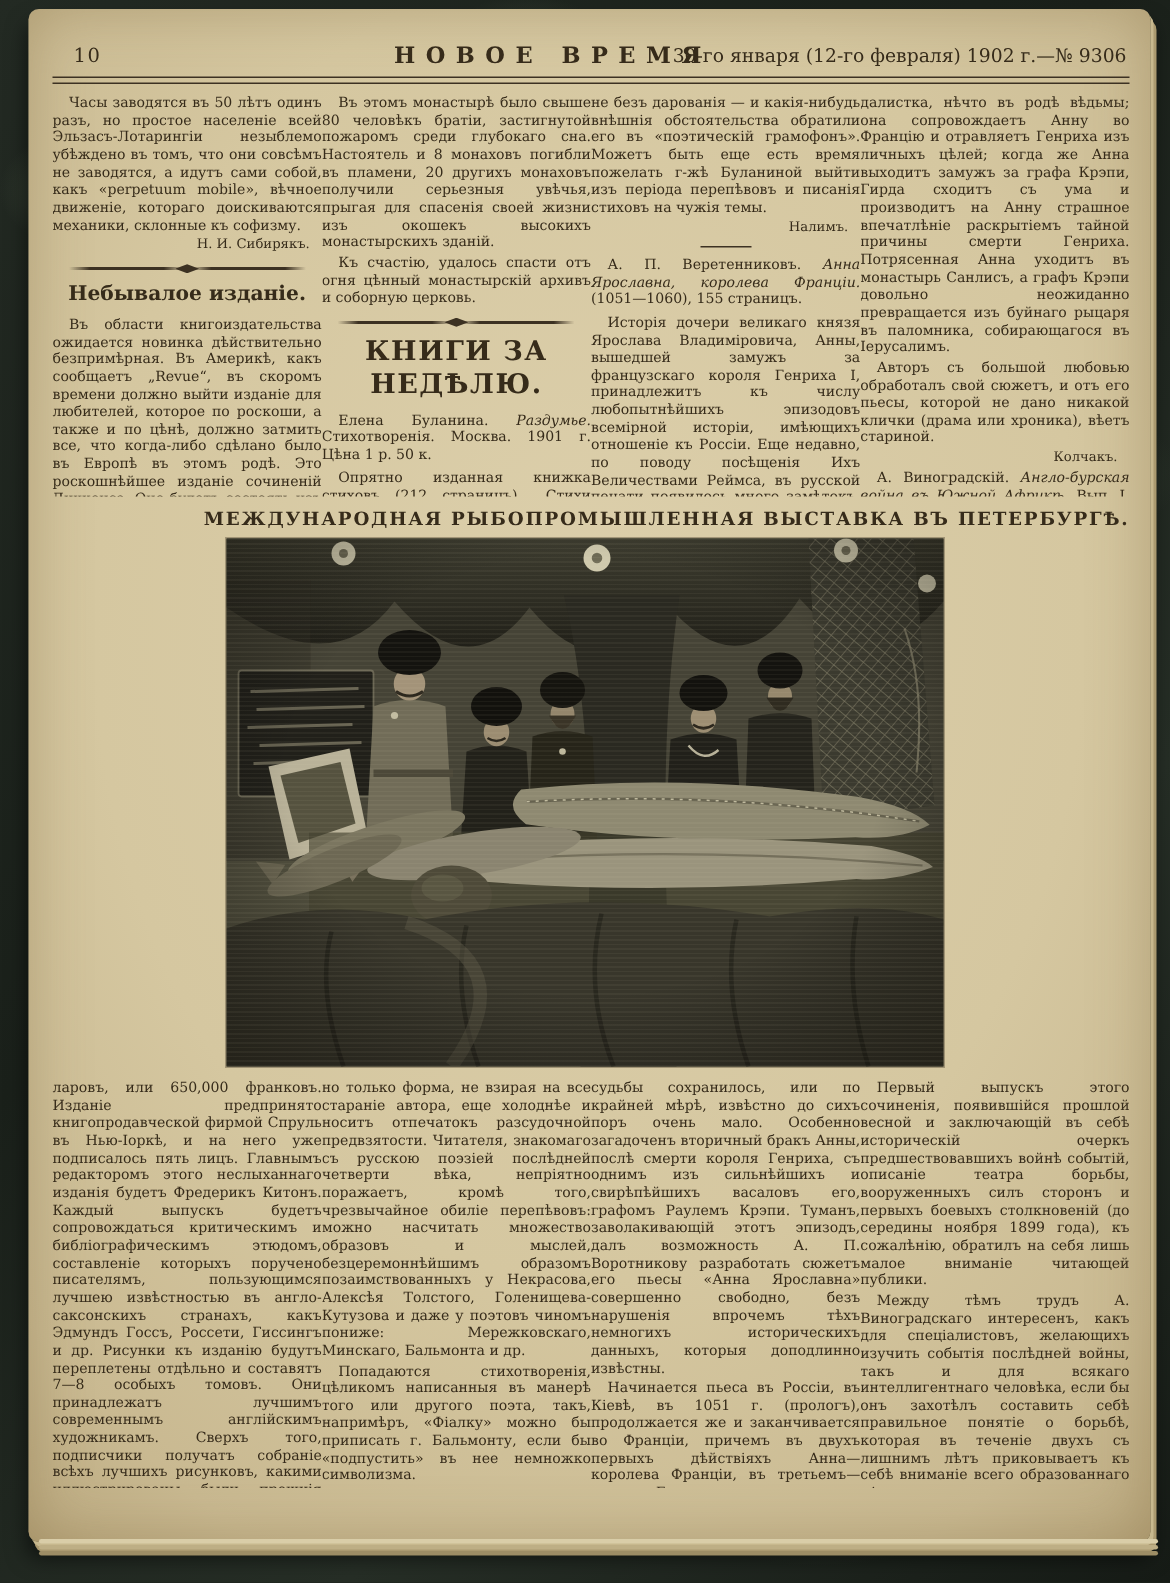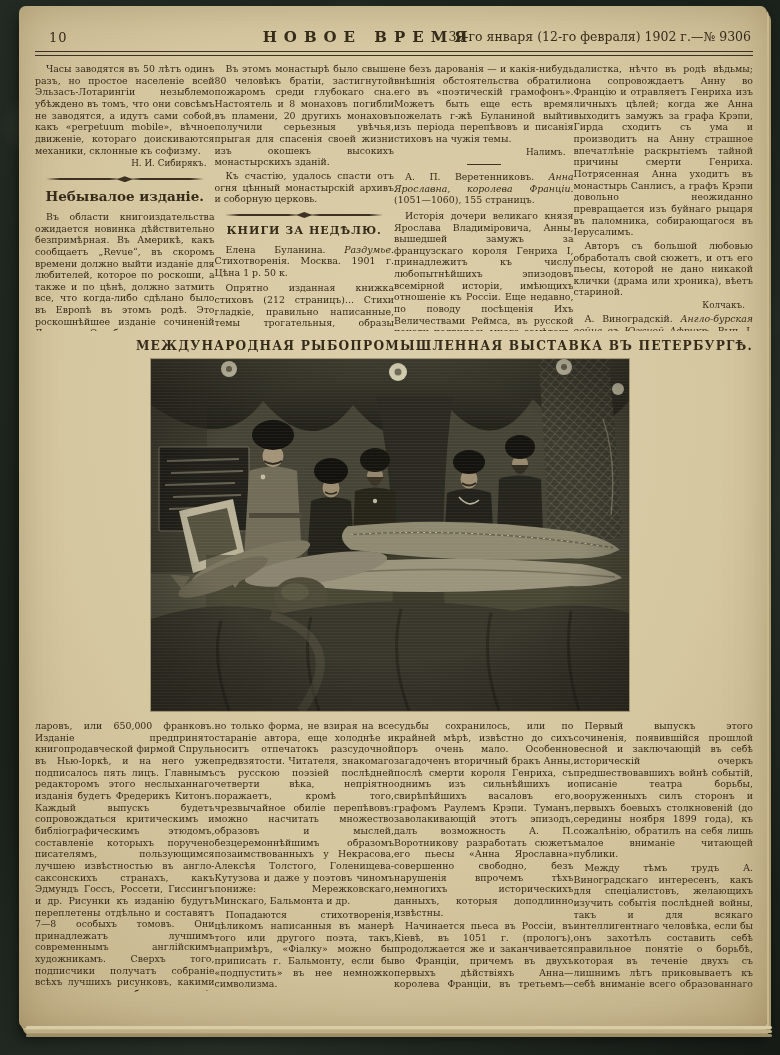"КНИГИ ЗА НЕДѢЛЮ." .sec-head.caps { font-size: 11px -> 18px }
